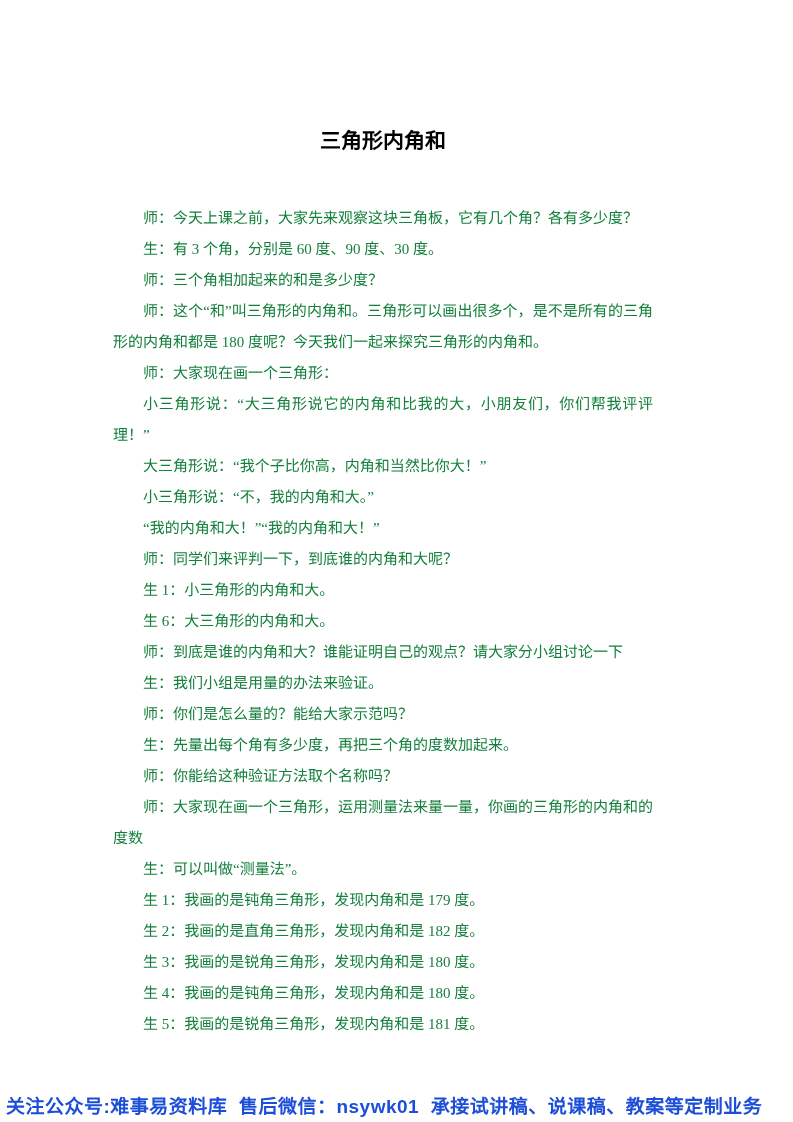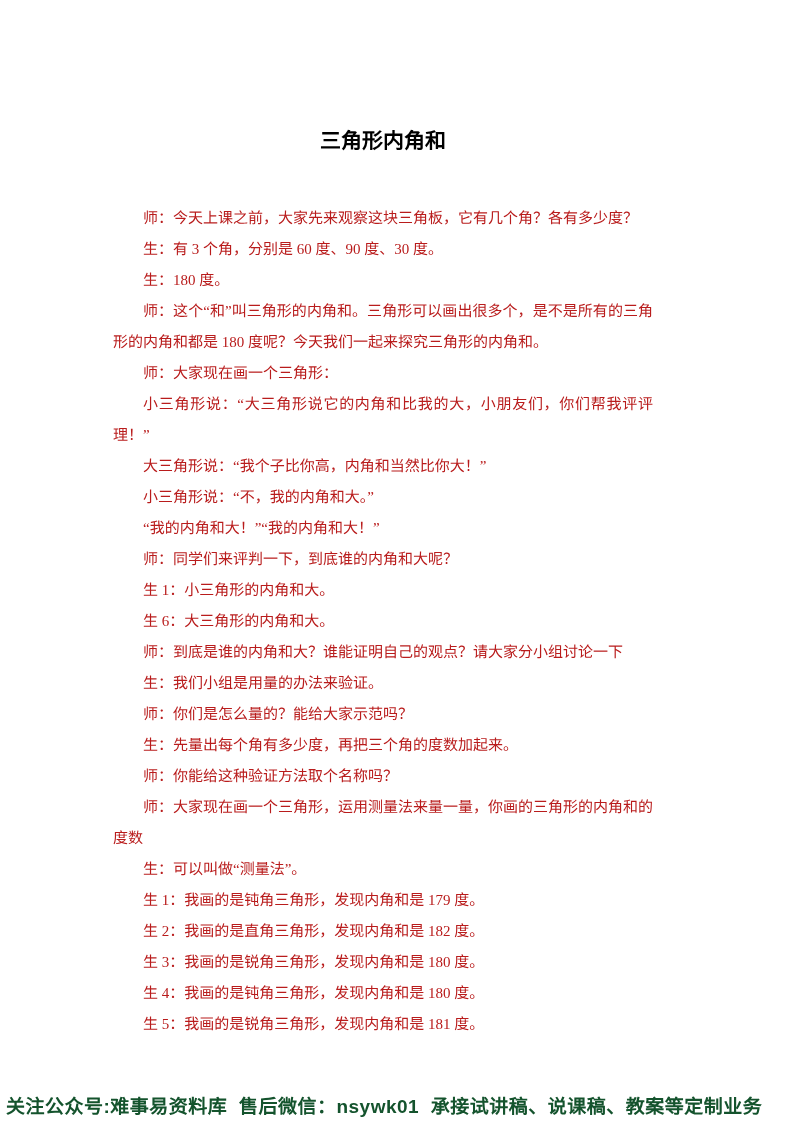"师：今天上课之前，大家先来观察这块三角板，它有几个角？各有多少度？" .doc-content p { color: #b91c1c -> #15803d }
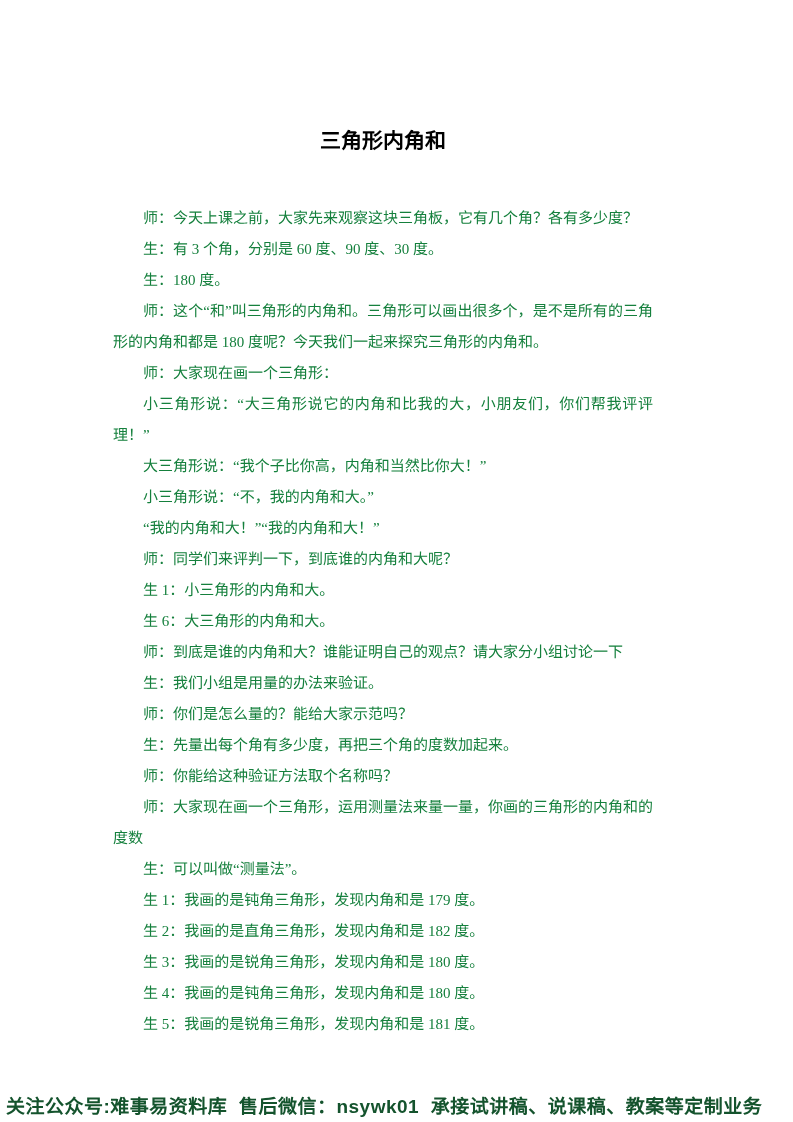"师：三个角相加起来的和是多少度？" p { html: none -> <p>师：三个角相加起来的和是多少度？</p> }
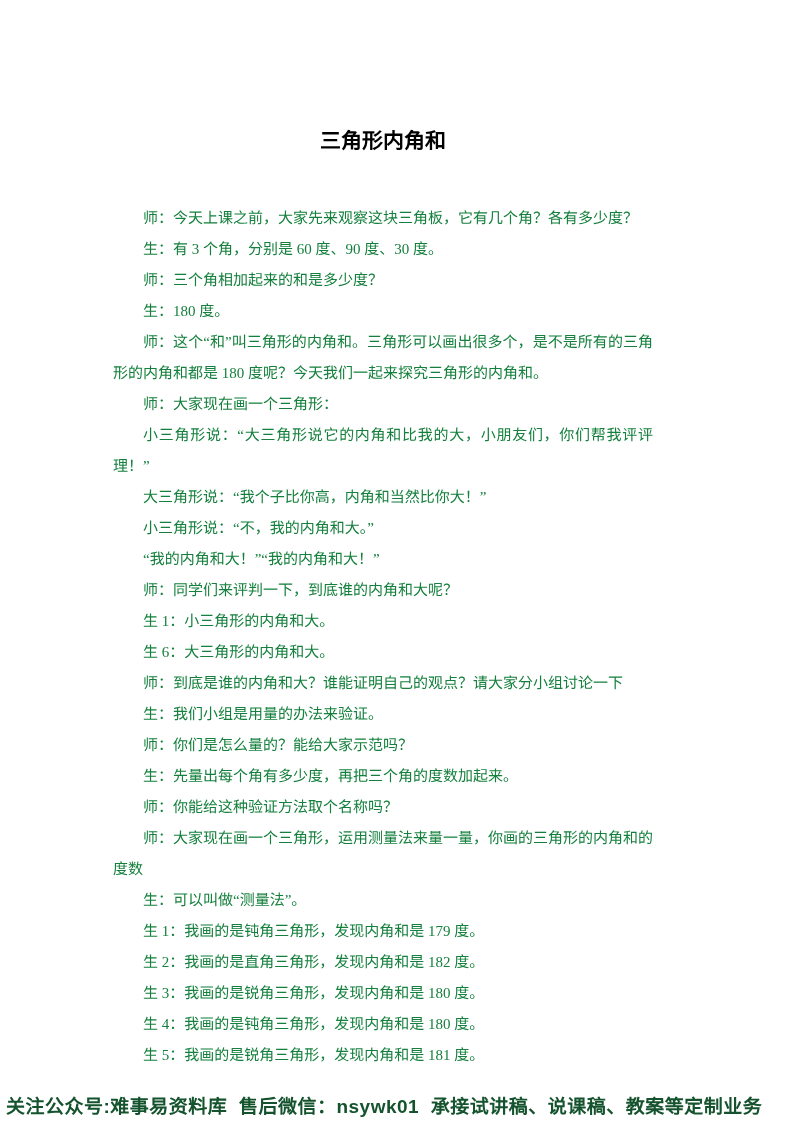"生：180 度。" p { html: <p>生：180 度。</p> -> none }
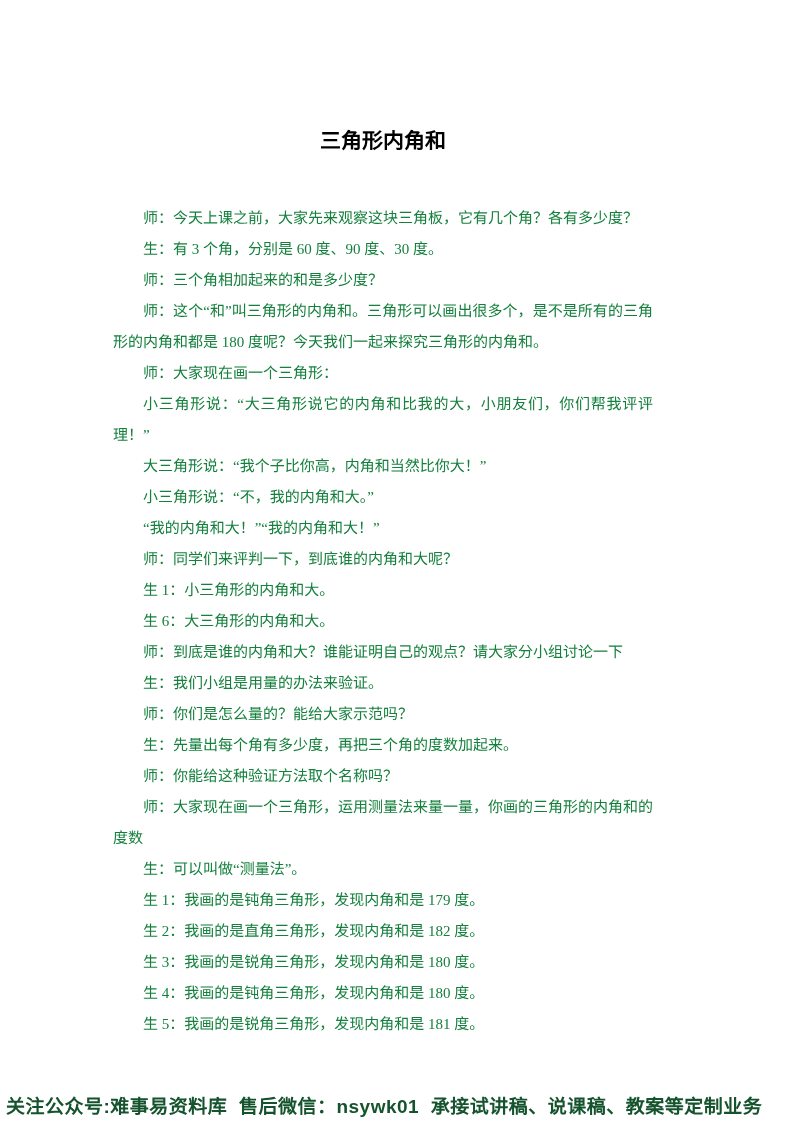"关注公众号:难事易资料库 售后微信：nsywk01" div.page-footer { color: #14532d -> #1d4ed8 }
